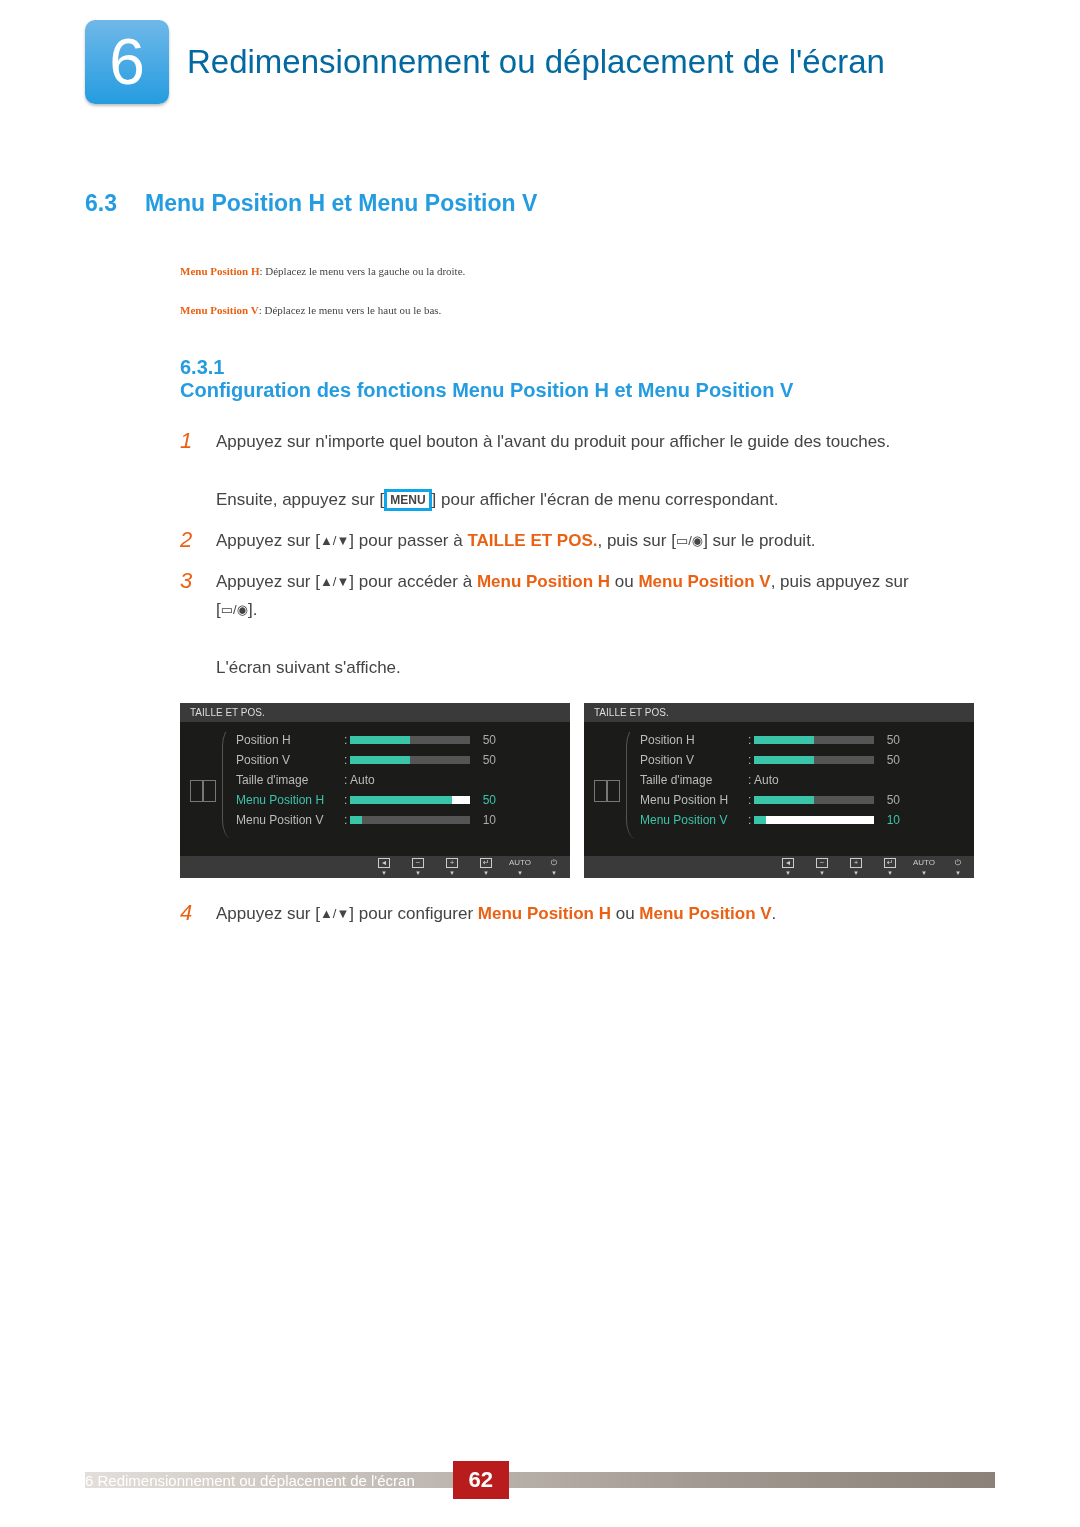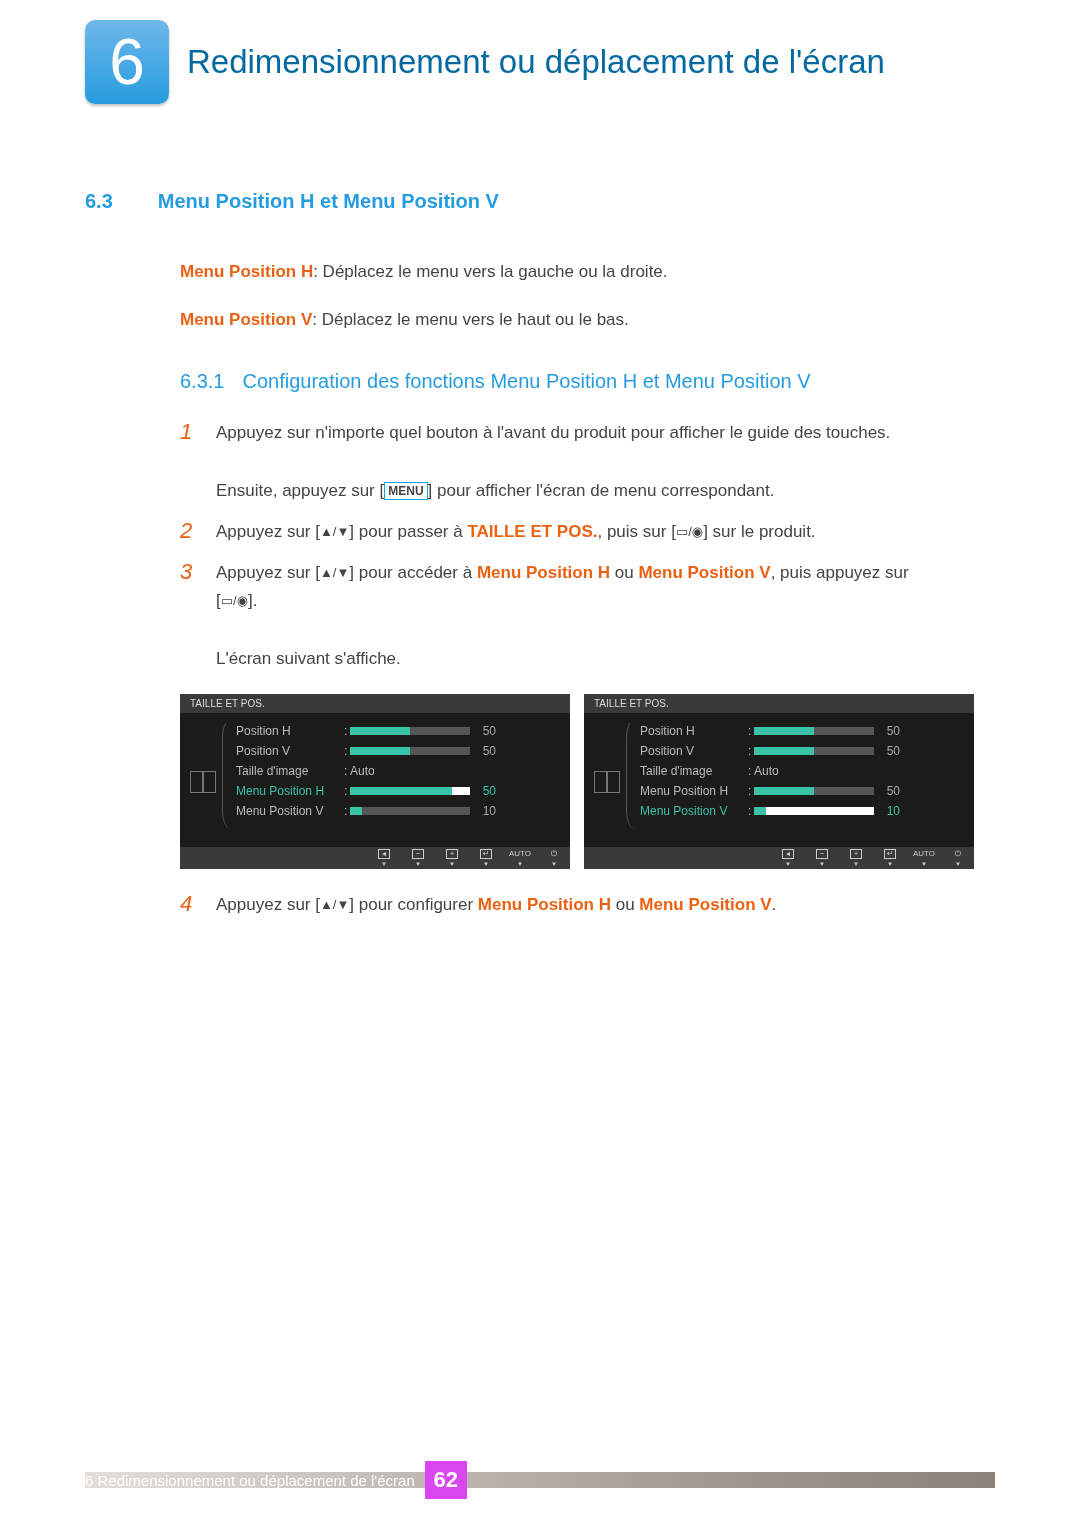"6.3" .sec-h2 { font-size: 20px -> 23px; gap: 45px -> 28px }
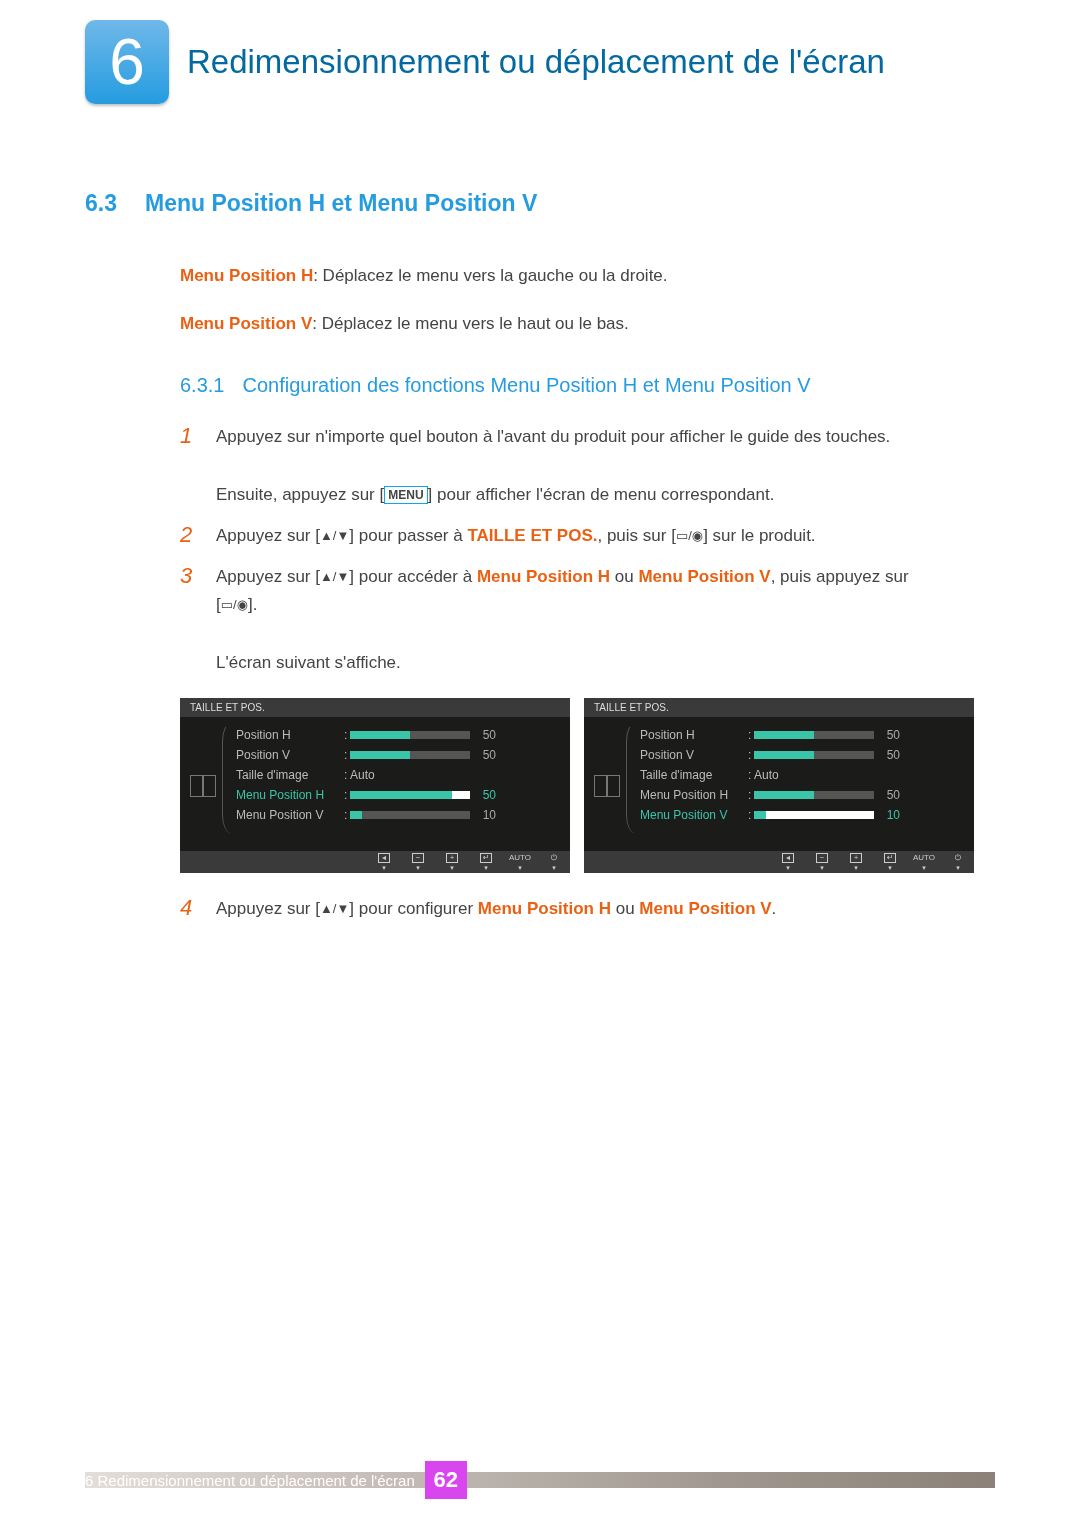"Menu Position H: Déplacez le" .para { font-family: none -> Liberation Serif, serif; font-size: 17px -> 11px }
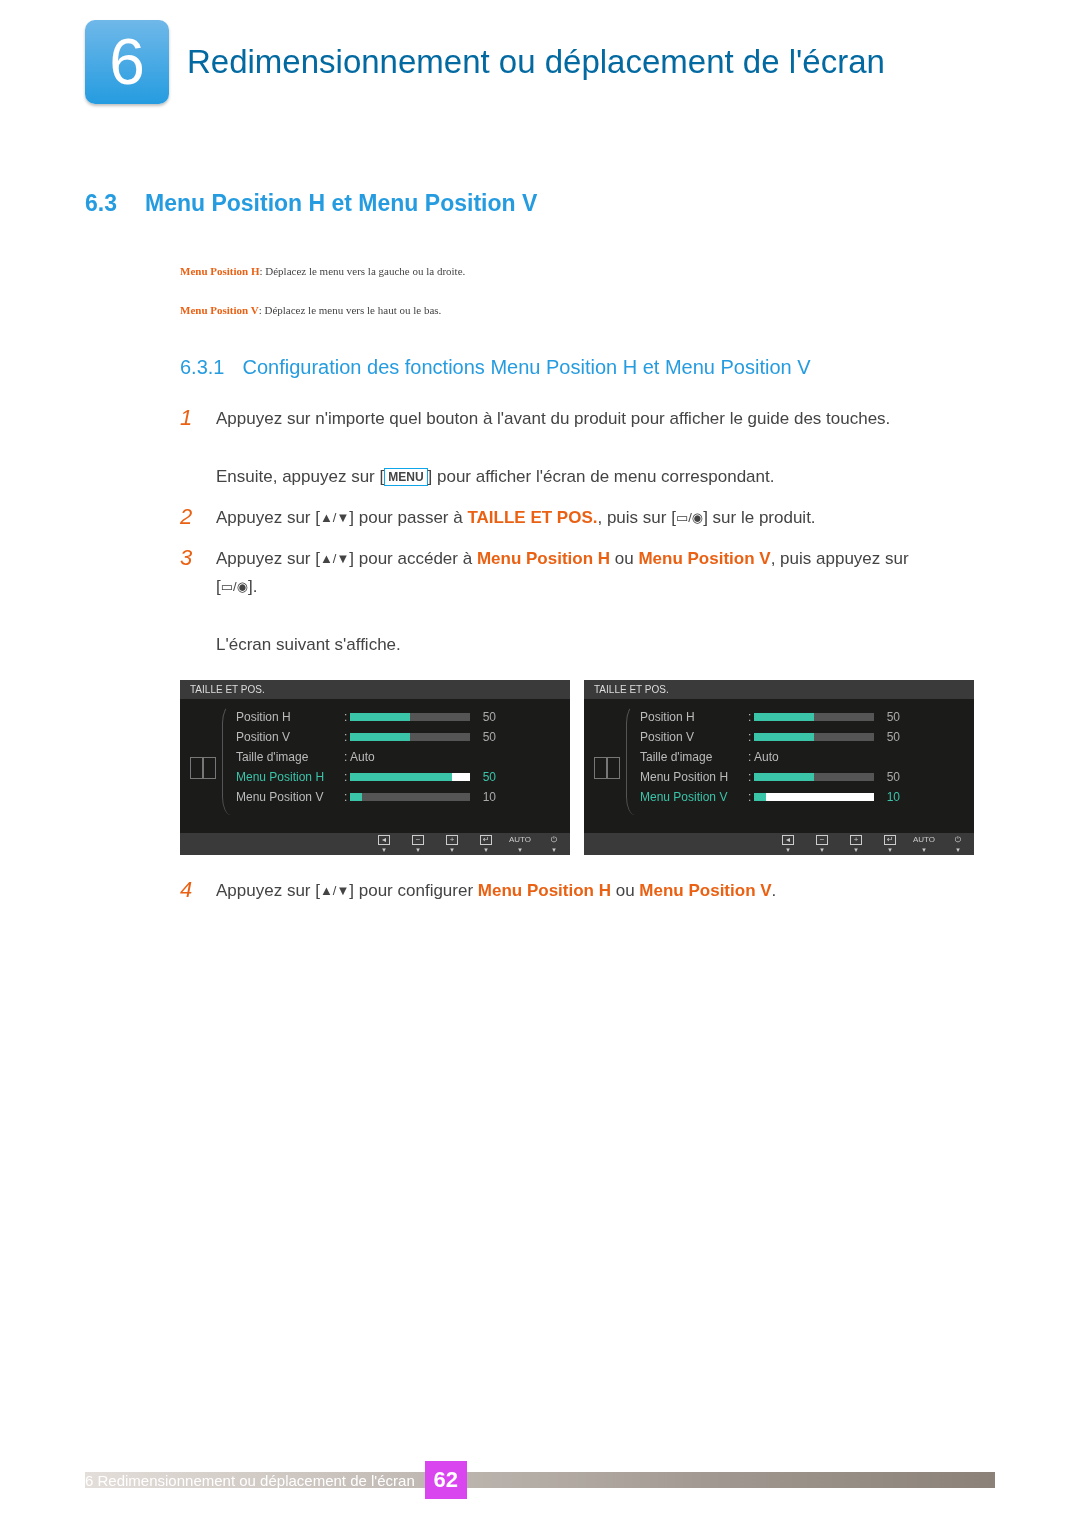"6.3.1" .sec-h3 { flex-direction: none -> column; font-weight: 400 -> 700; gap: 18px -> 0 }
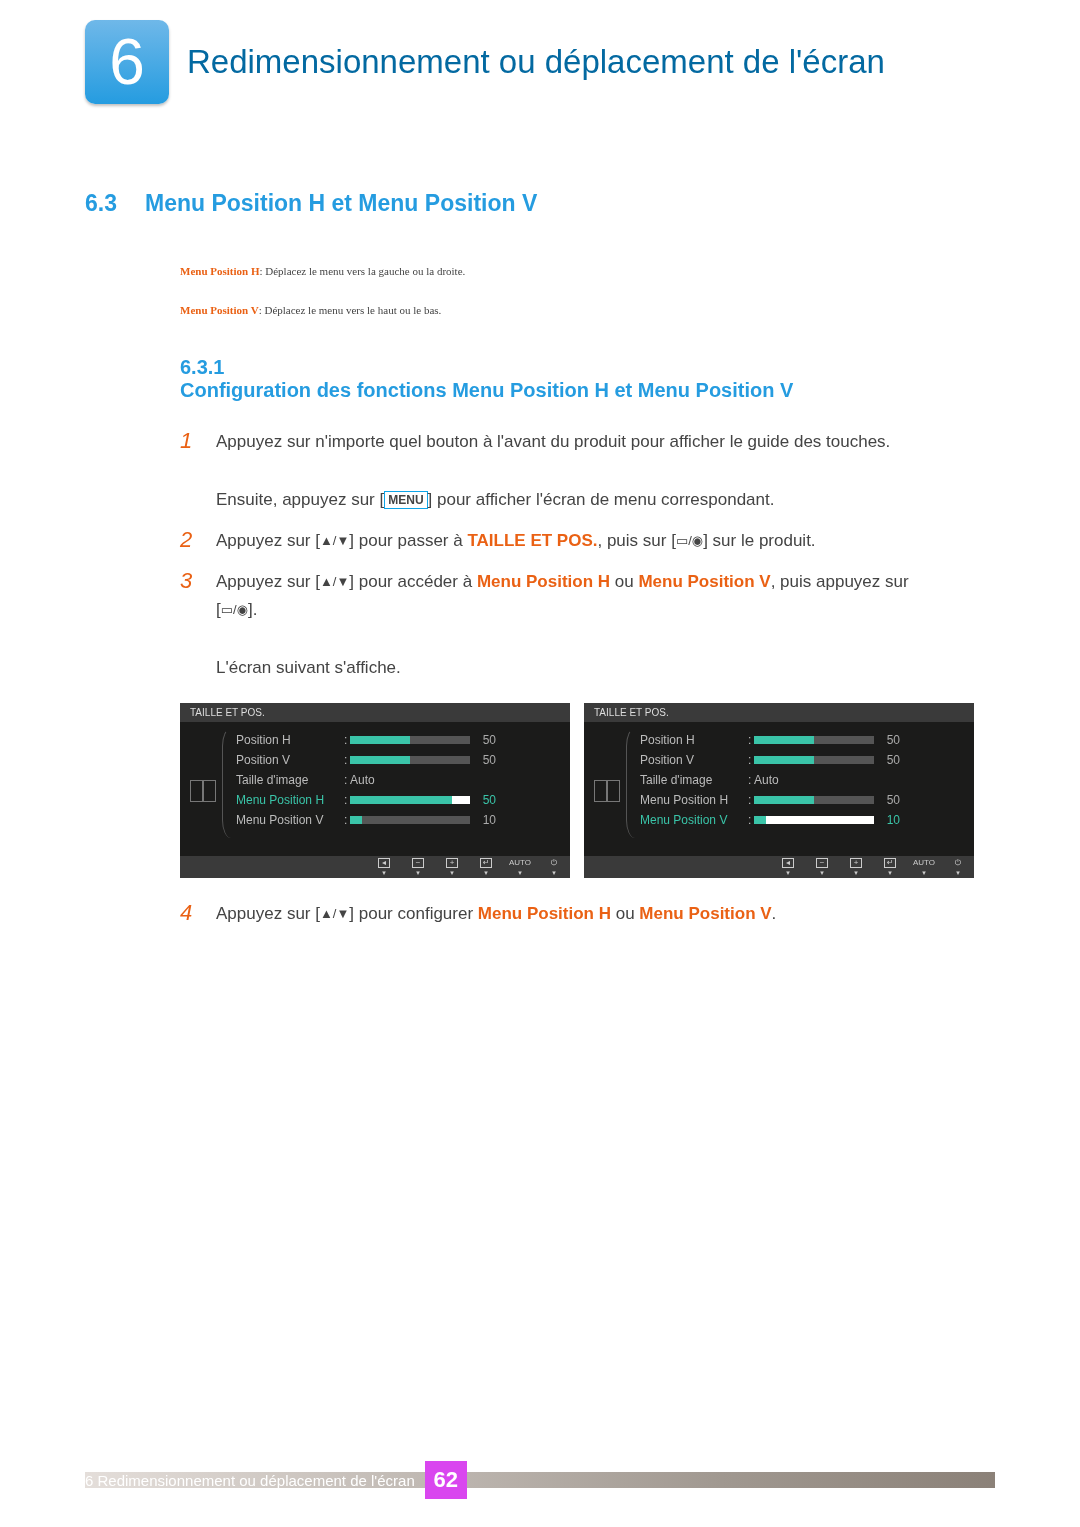"MENU" .btn-box { border: 1px solid #0ea5e9 -> 3px solid #0ea5e9 }
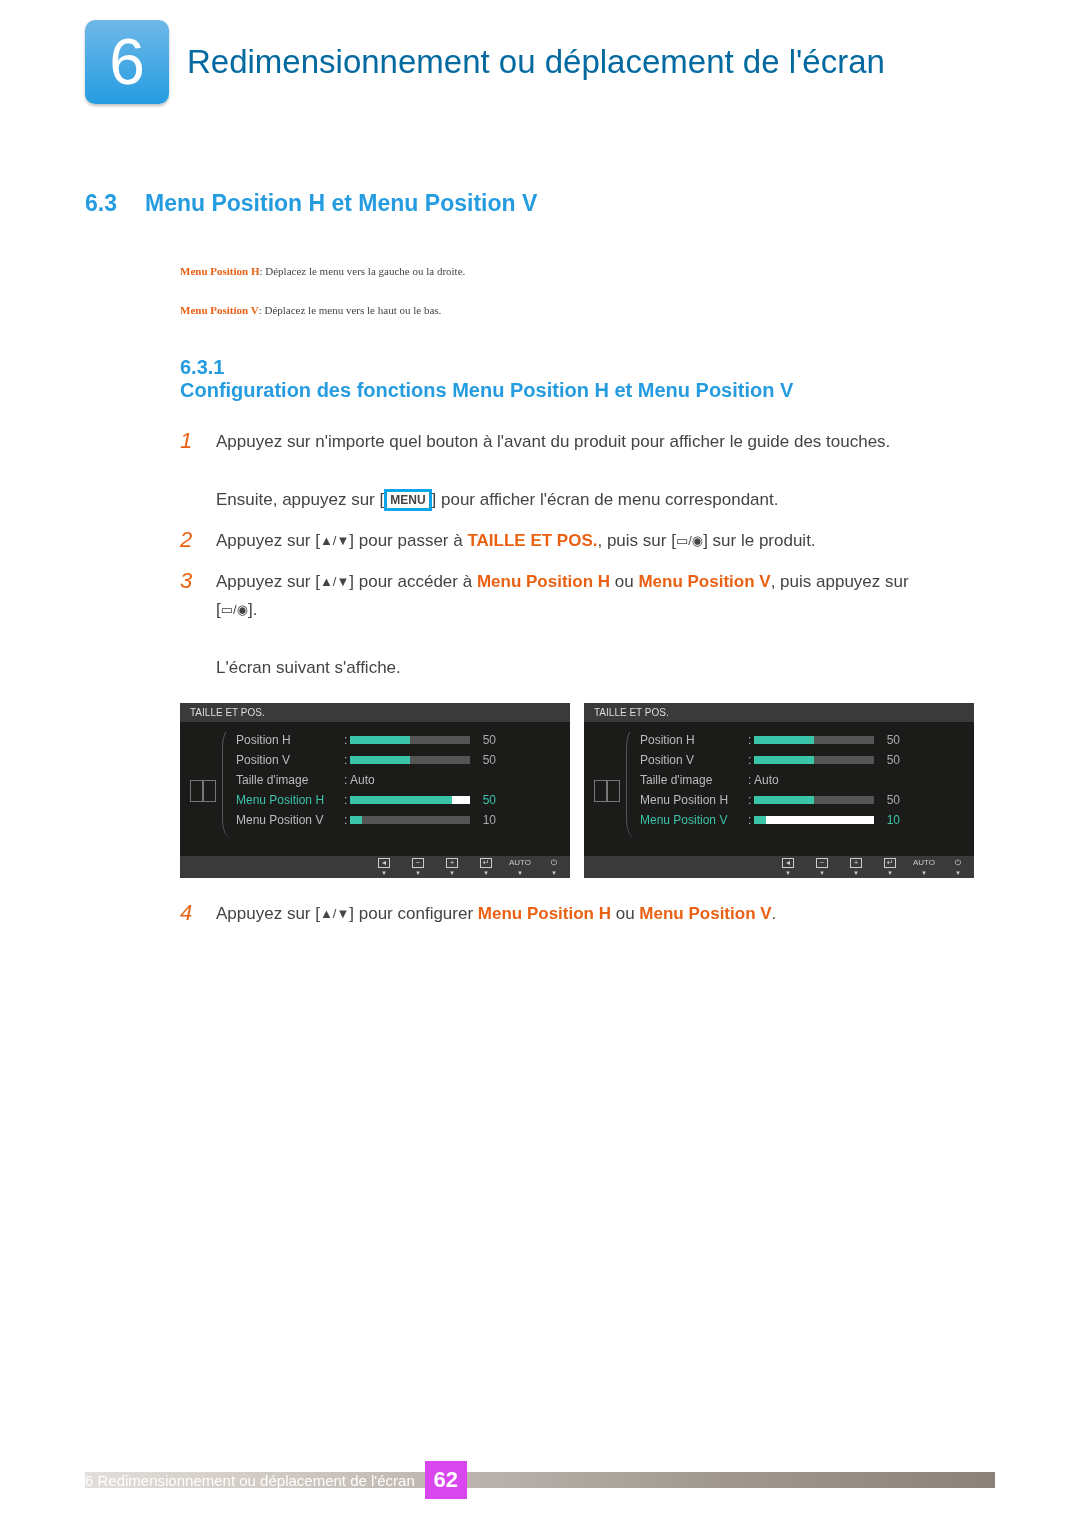"62" .page-footer .num { background: #d946ef -> #b91c1c; margin-left: none -> 28px; width: 42px -> 56px }
